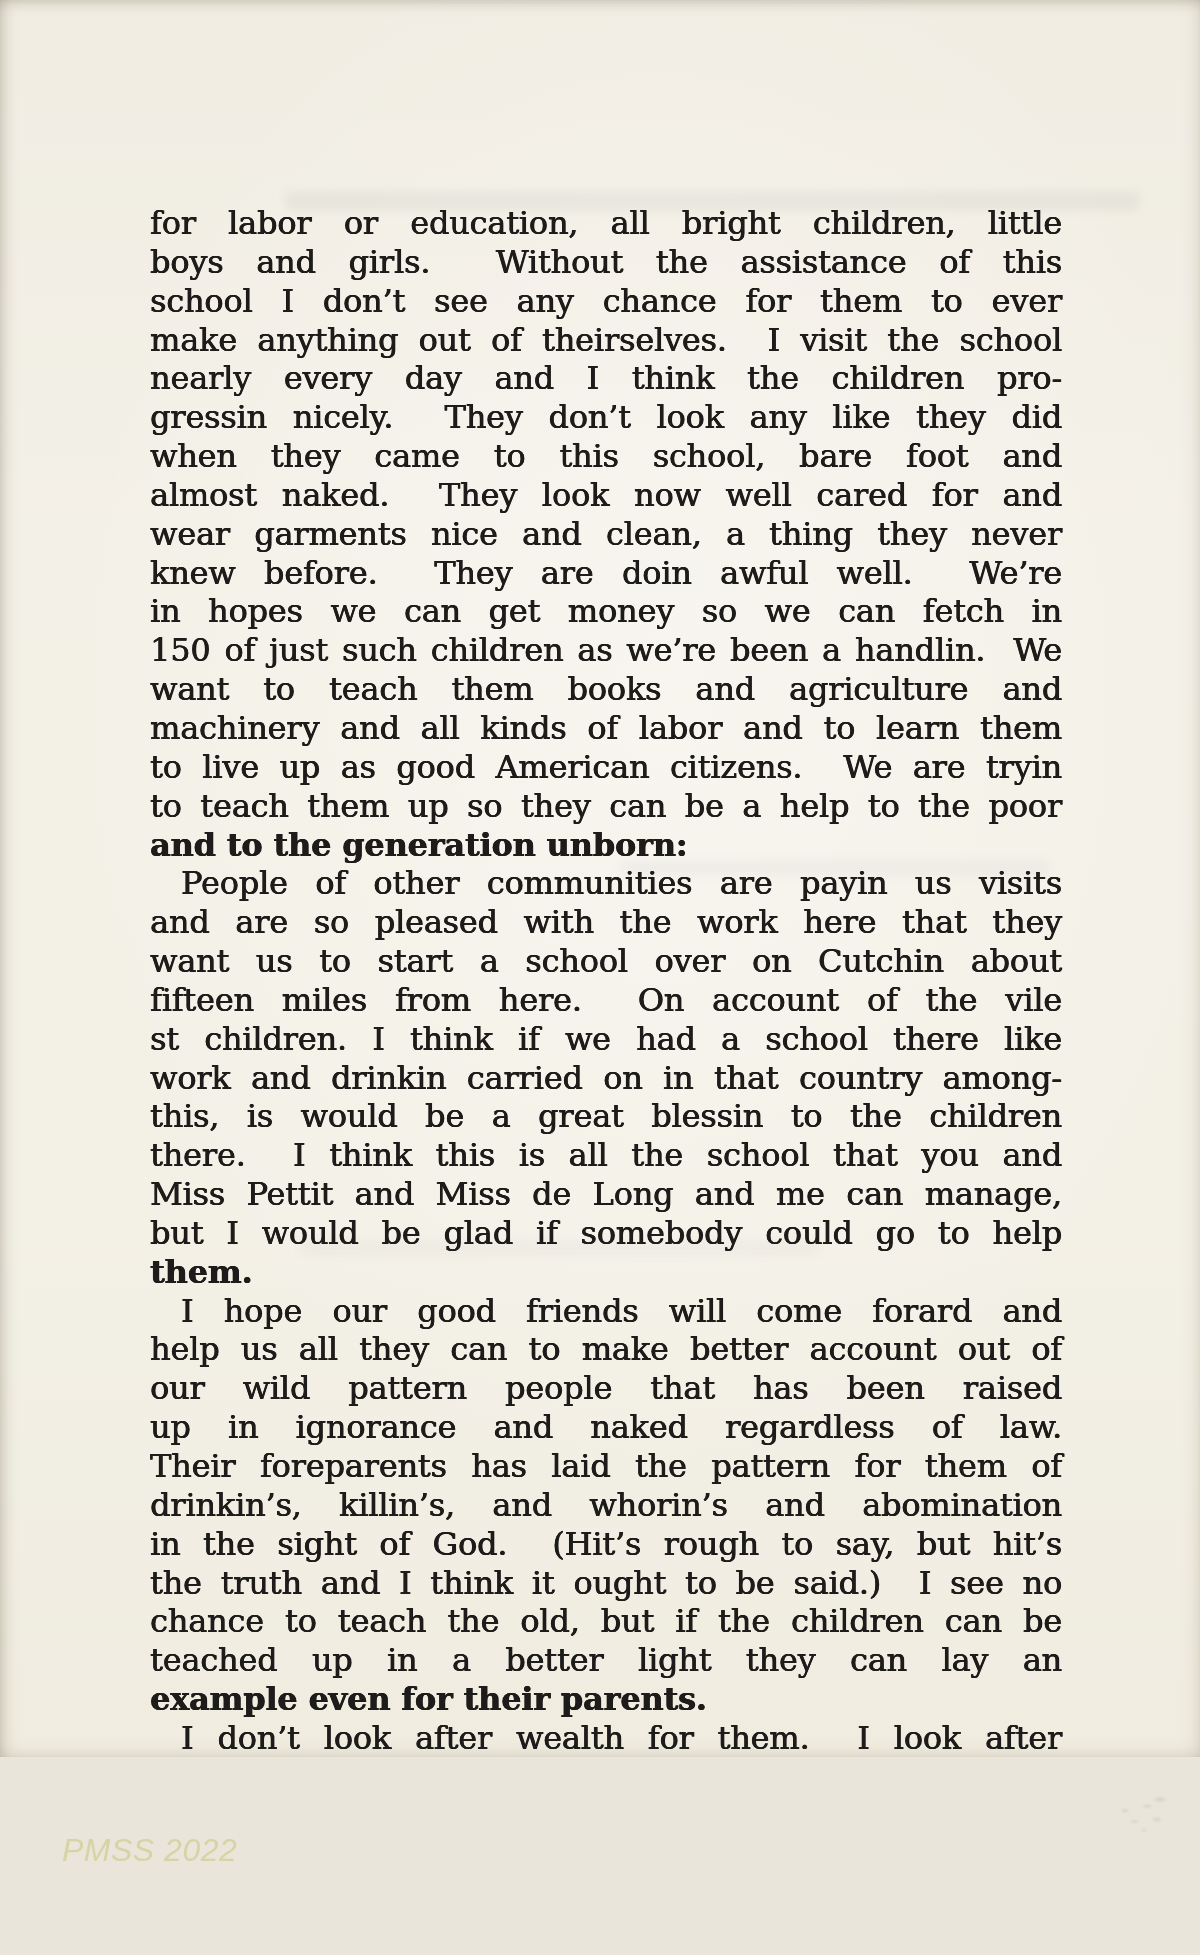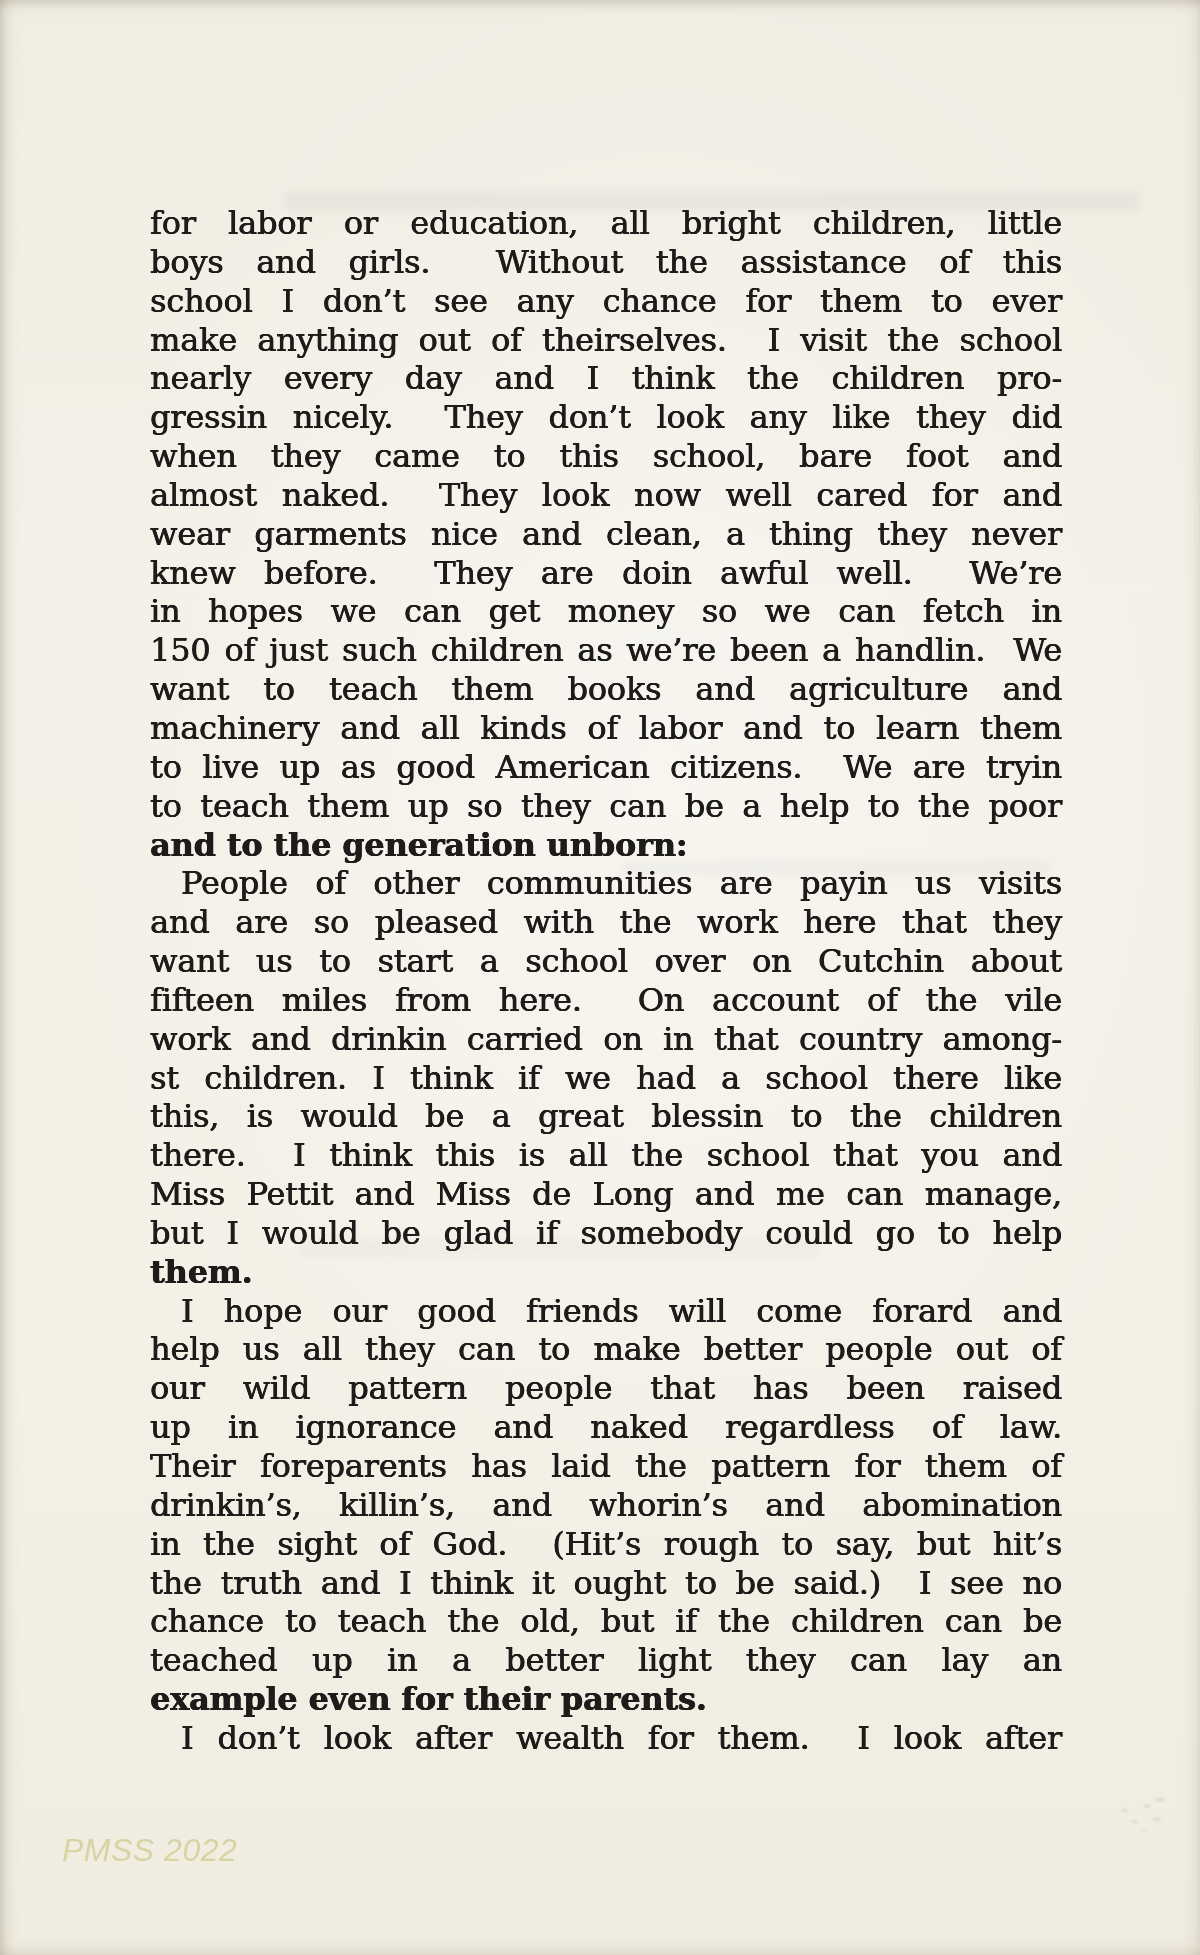"for labor or education, all" .page { height: 1955px -> 1757px }
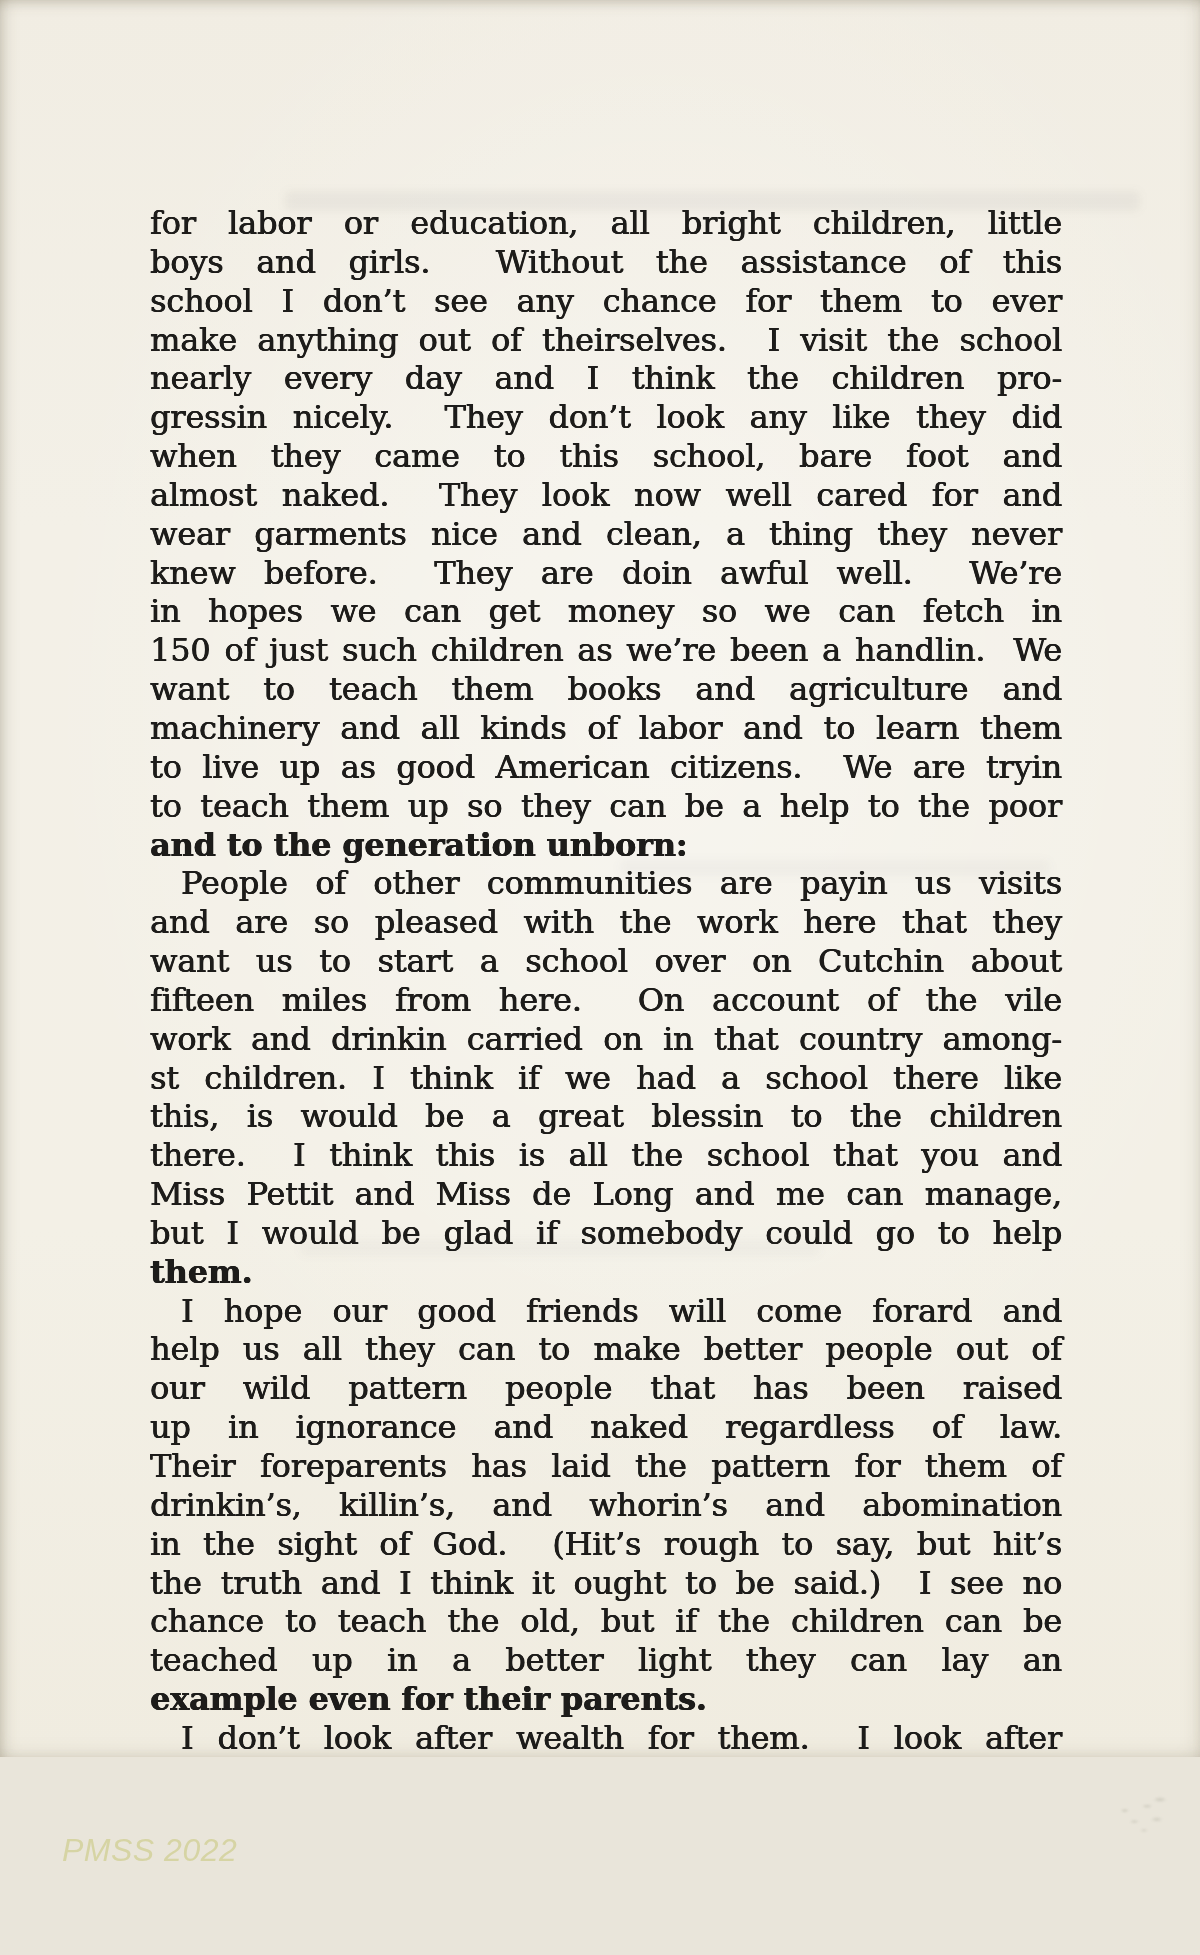"work and drinkin carried on" div.line { order: before "st children. I think if" -> after "st children. I think if" }
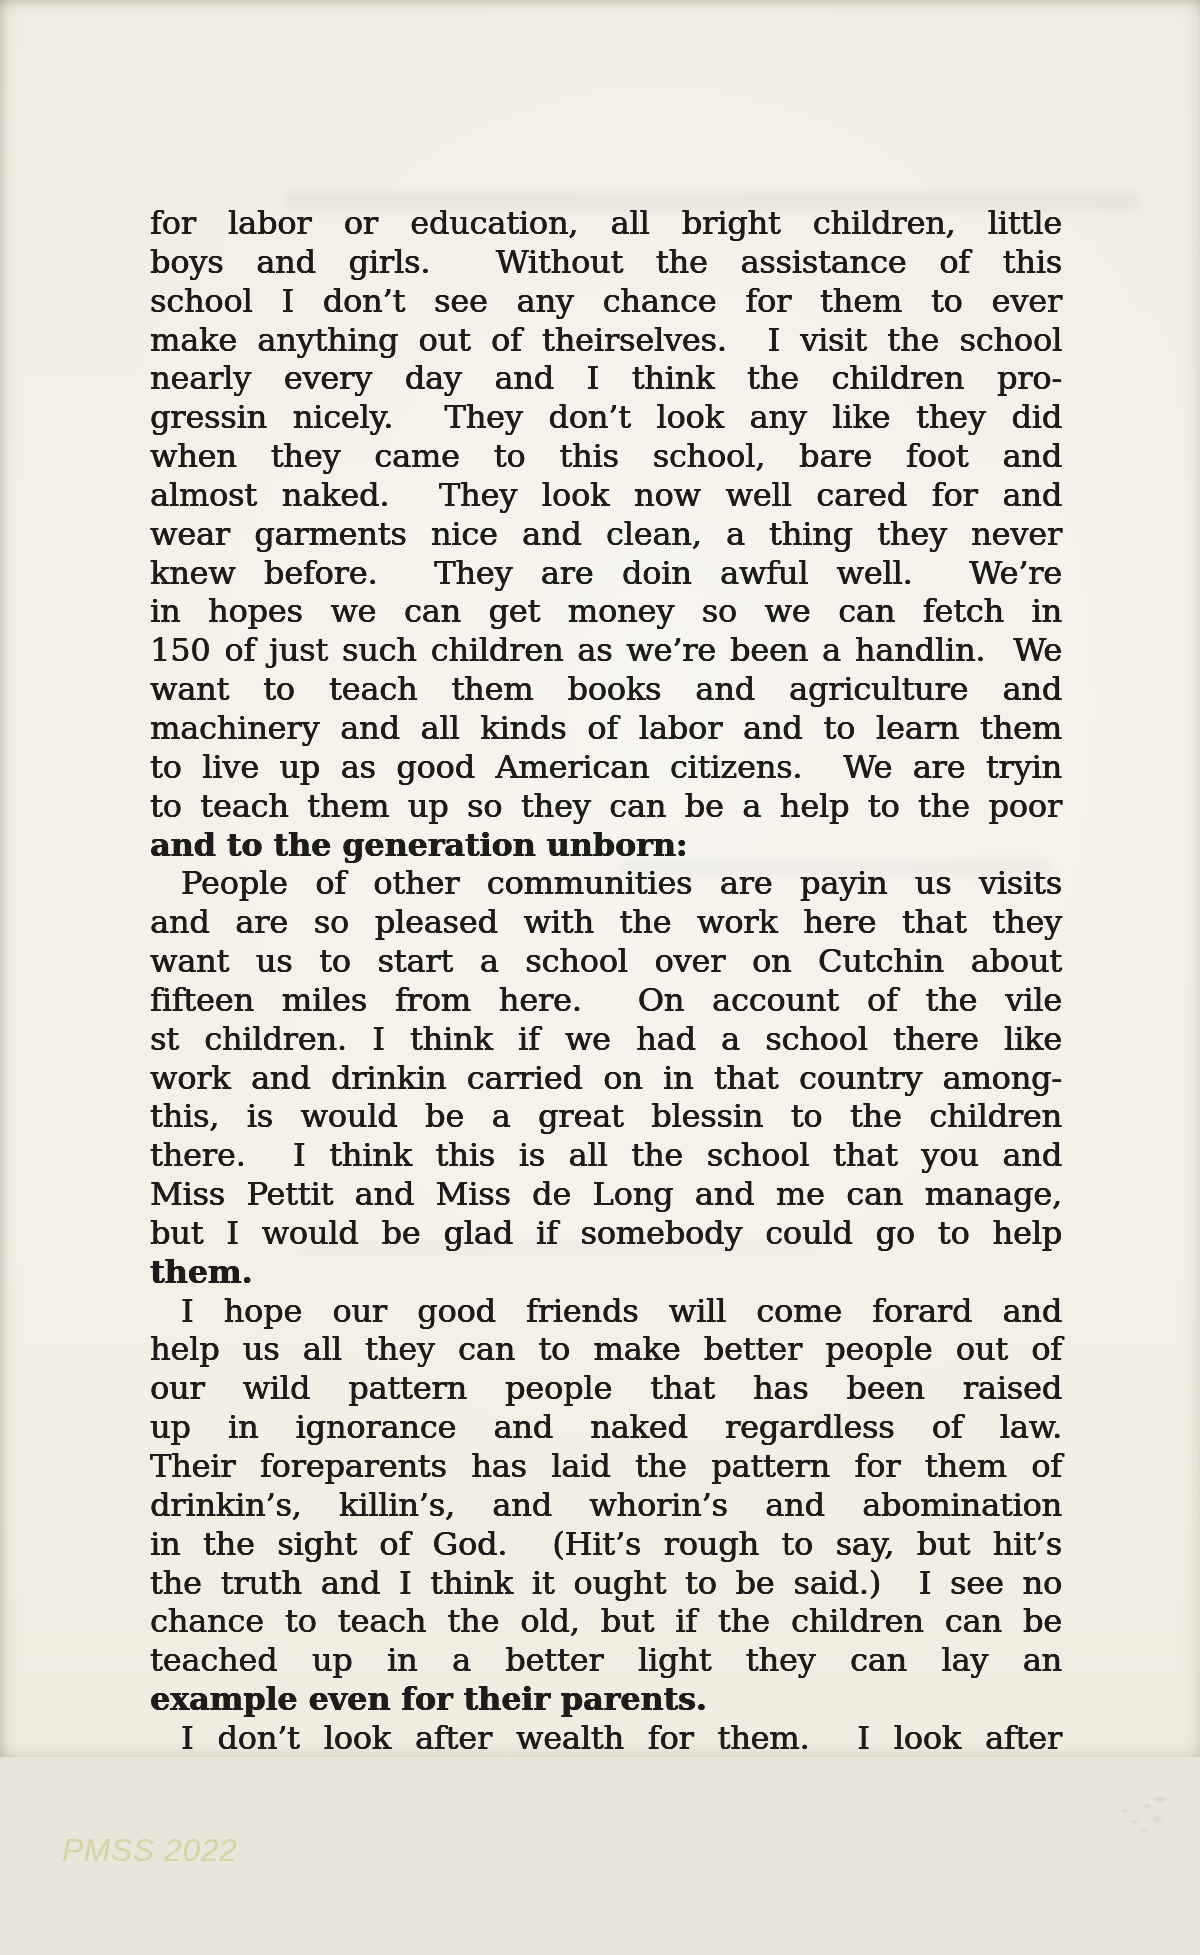"help us all they can" div.line { text: people -> account }
